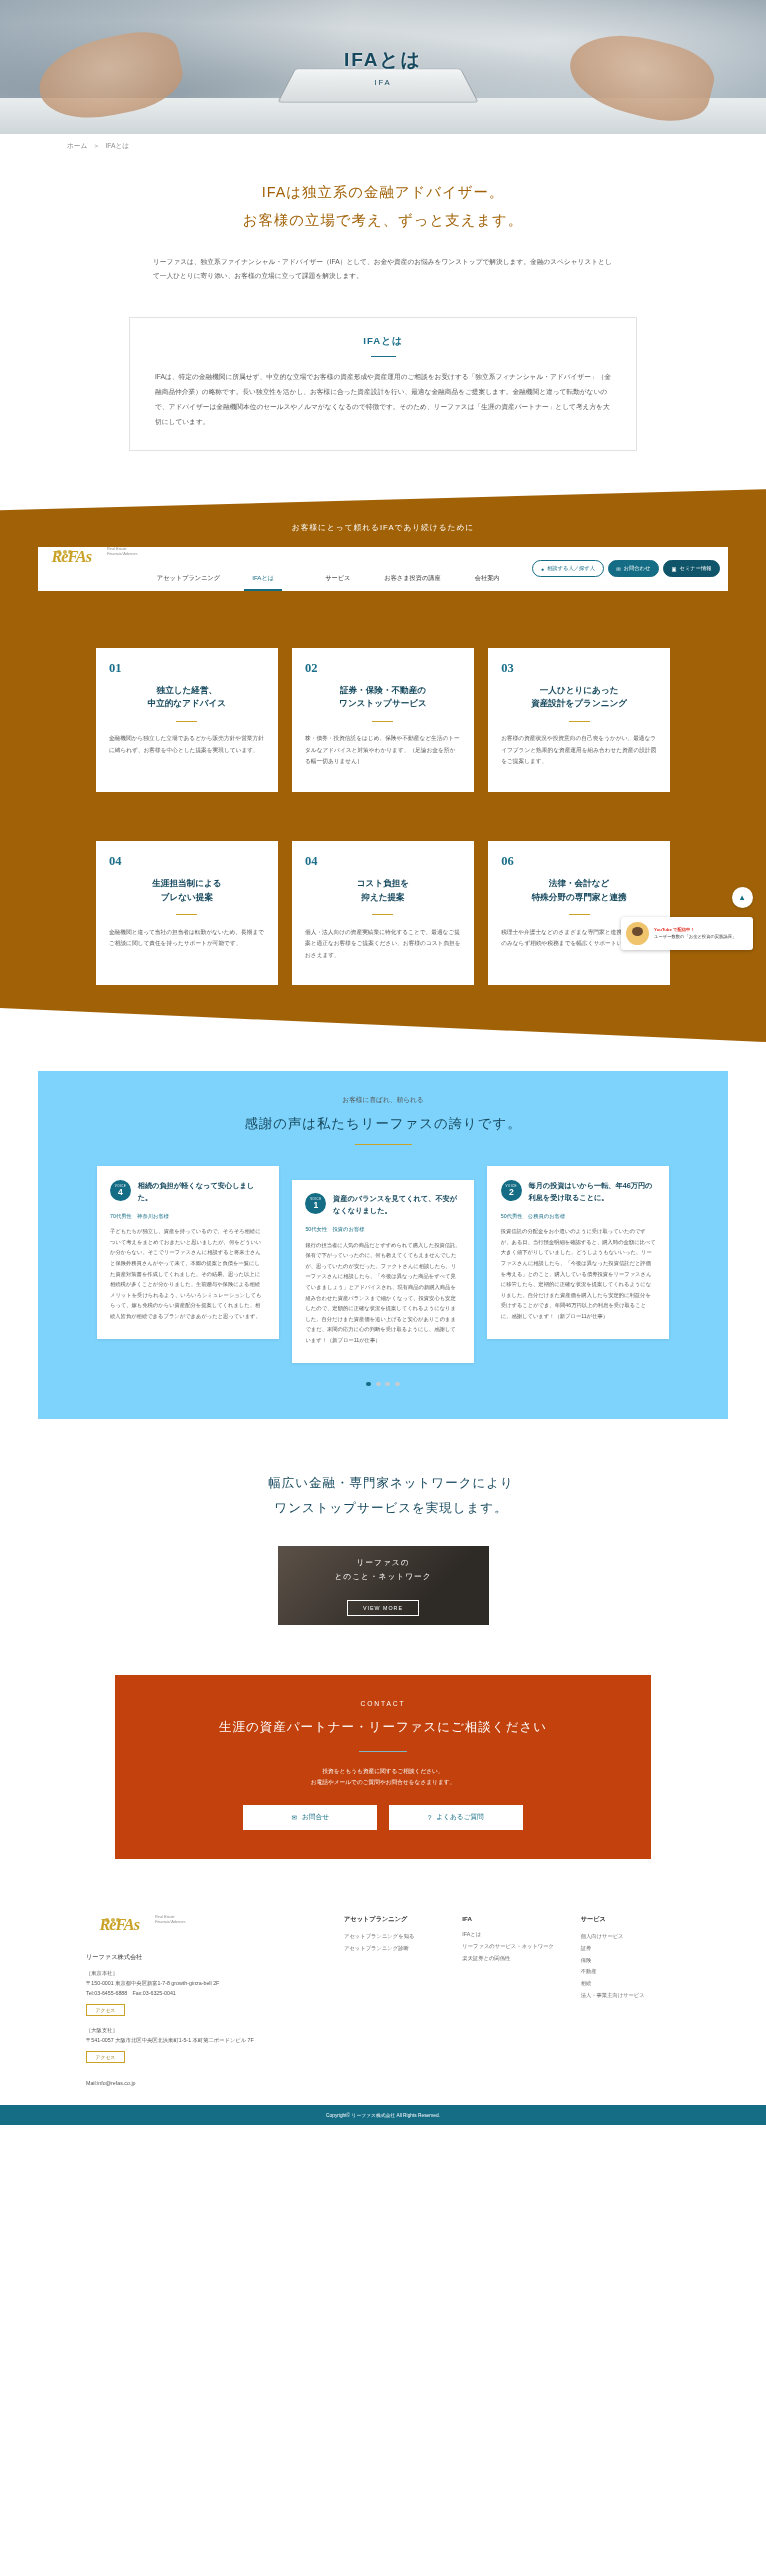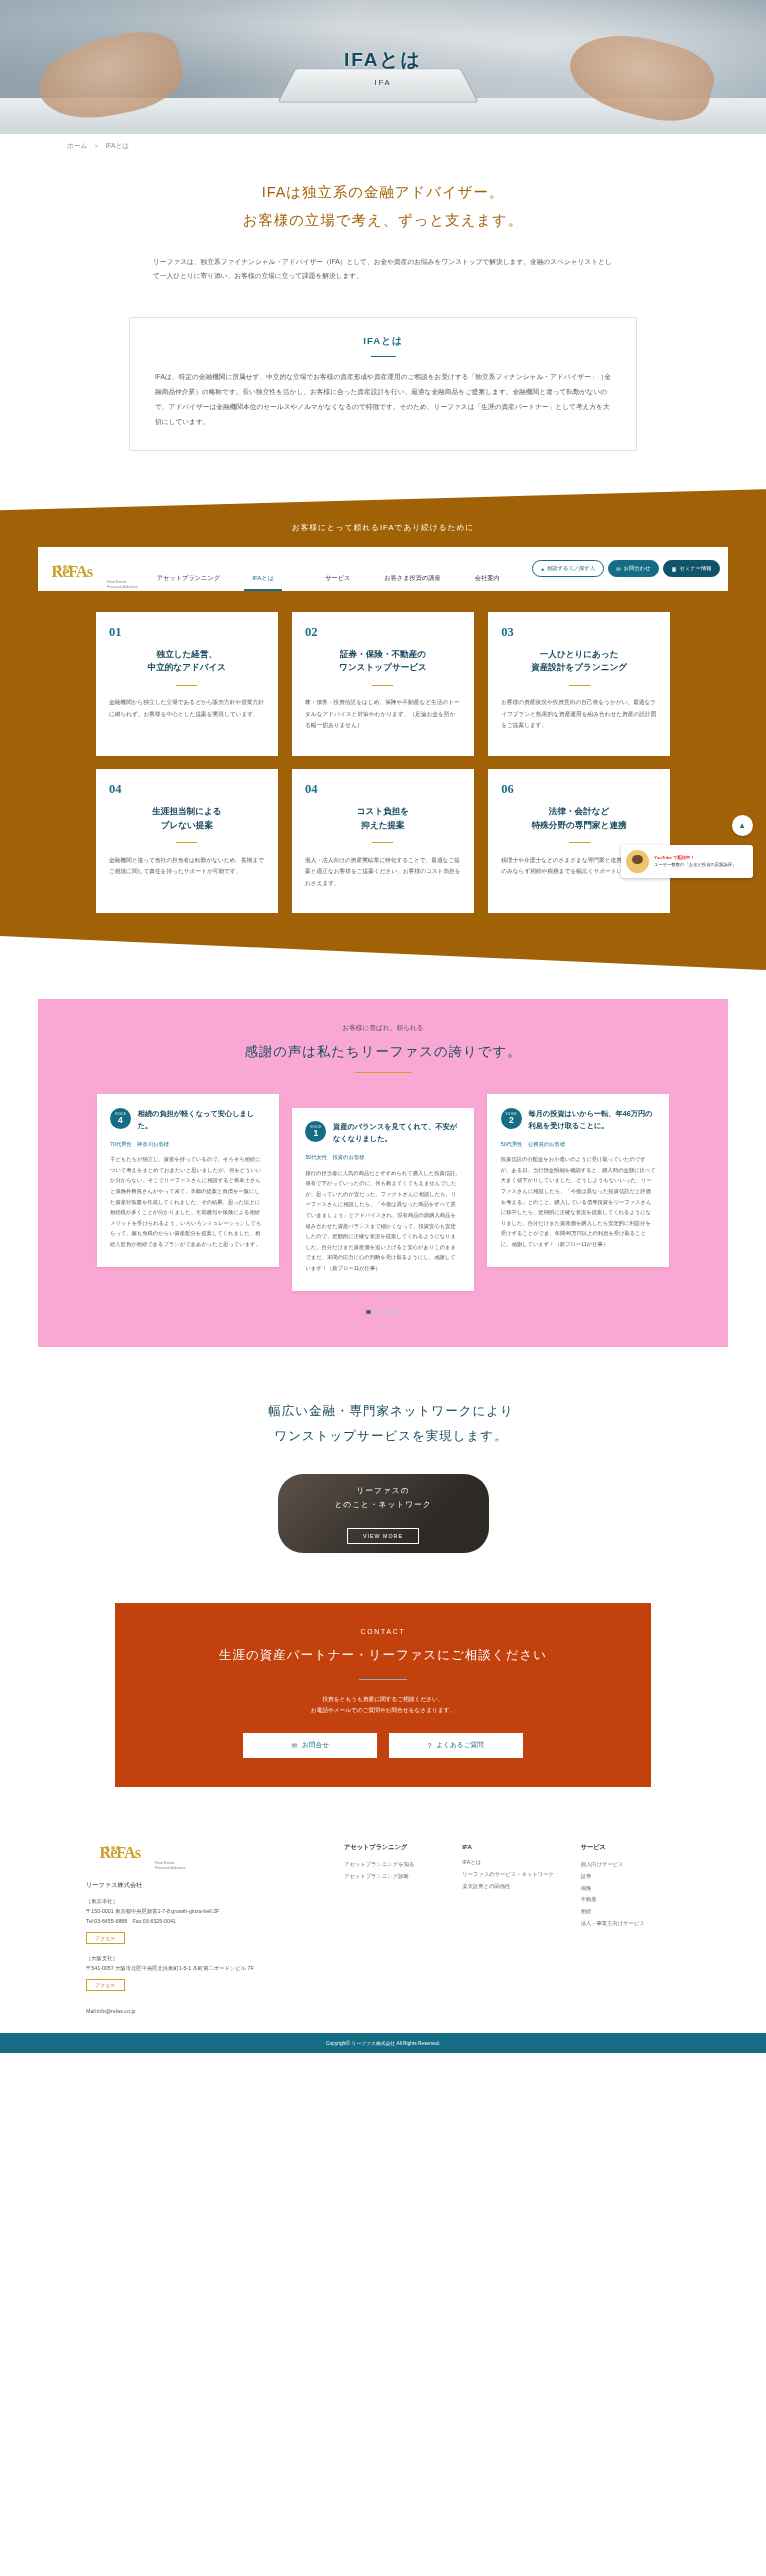"ReFAs" .logo { align-items: flex-end -> flex-start; font-style: none -> italic }
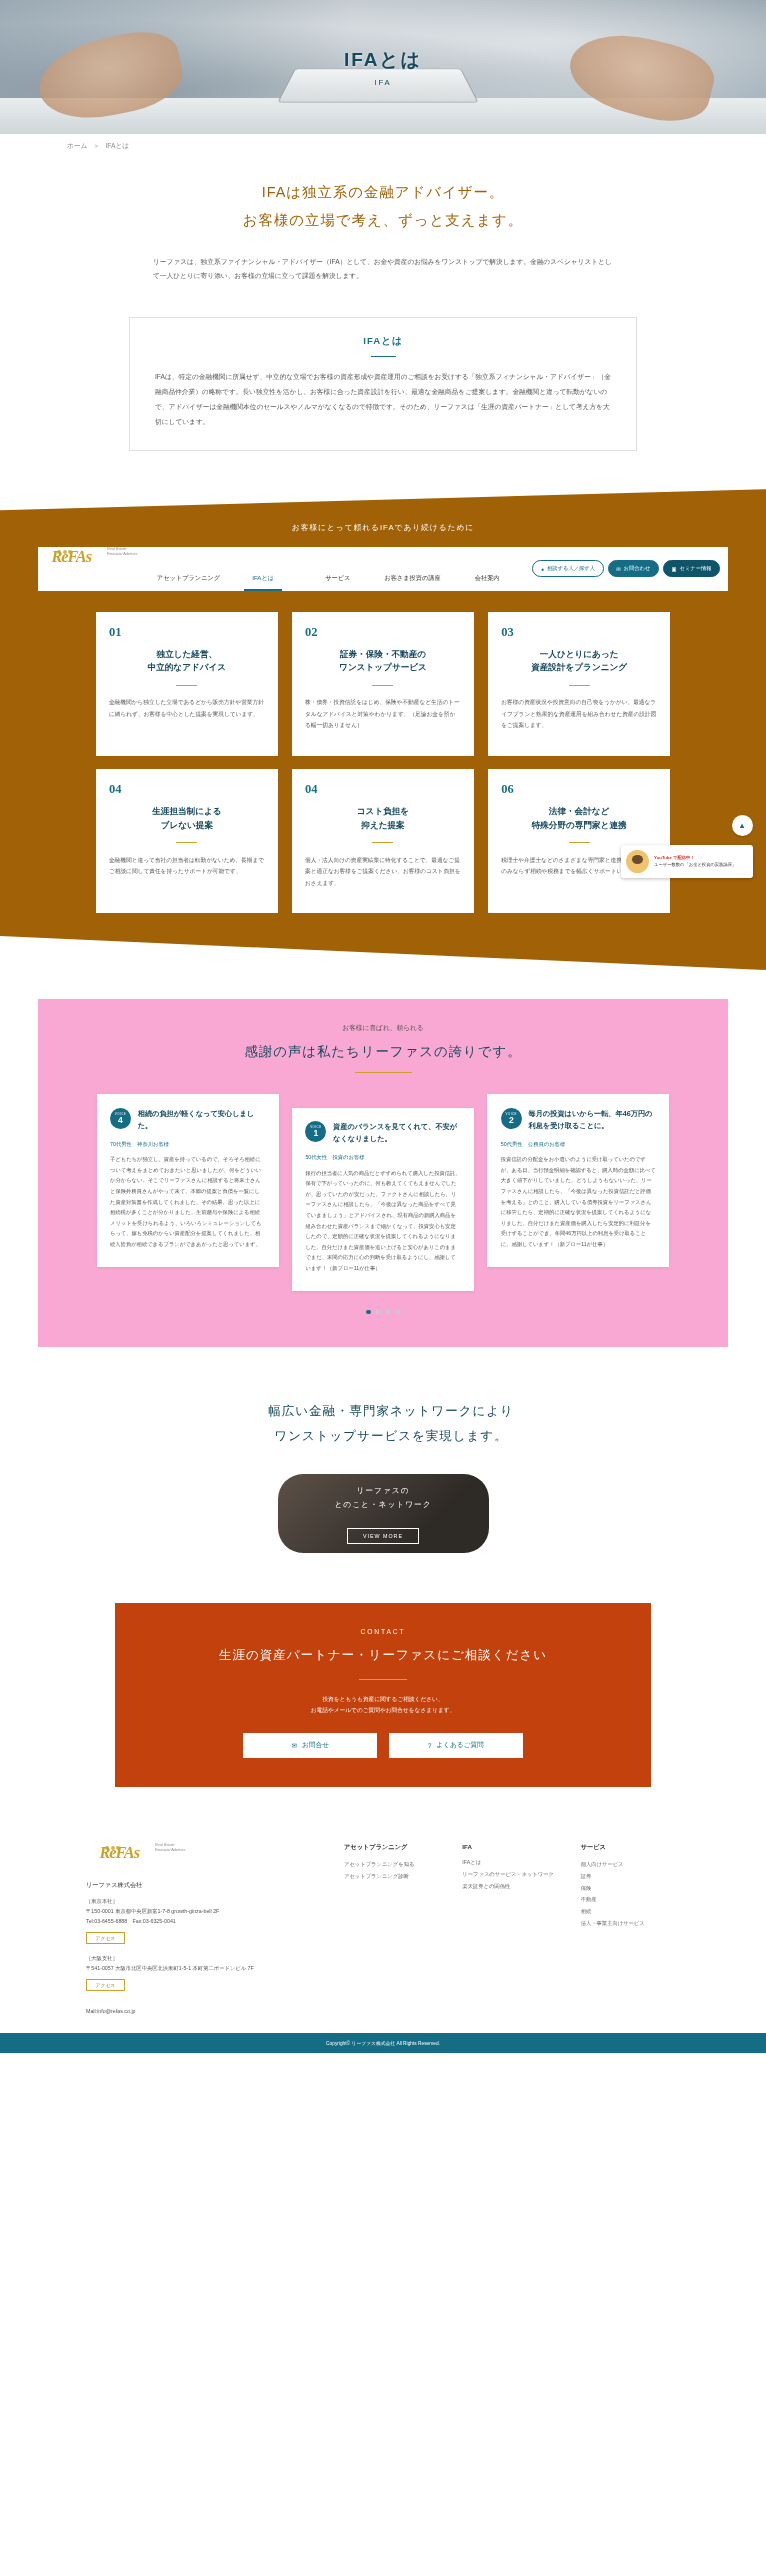"01" .card { margin-top: none -> 36px }
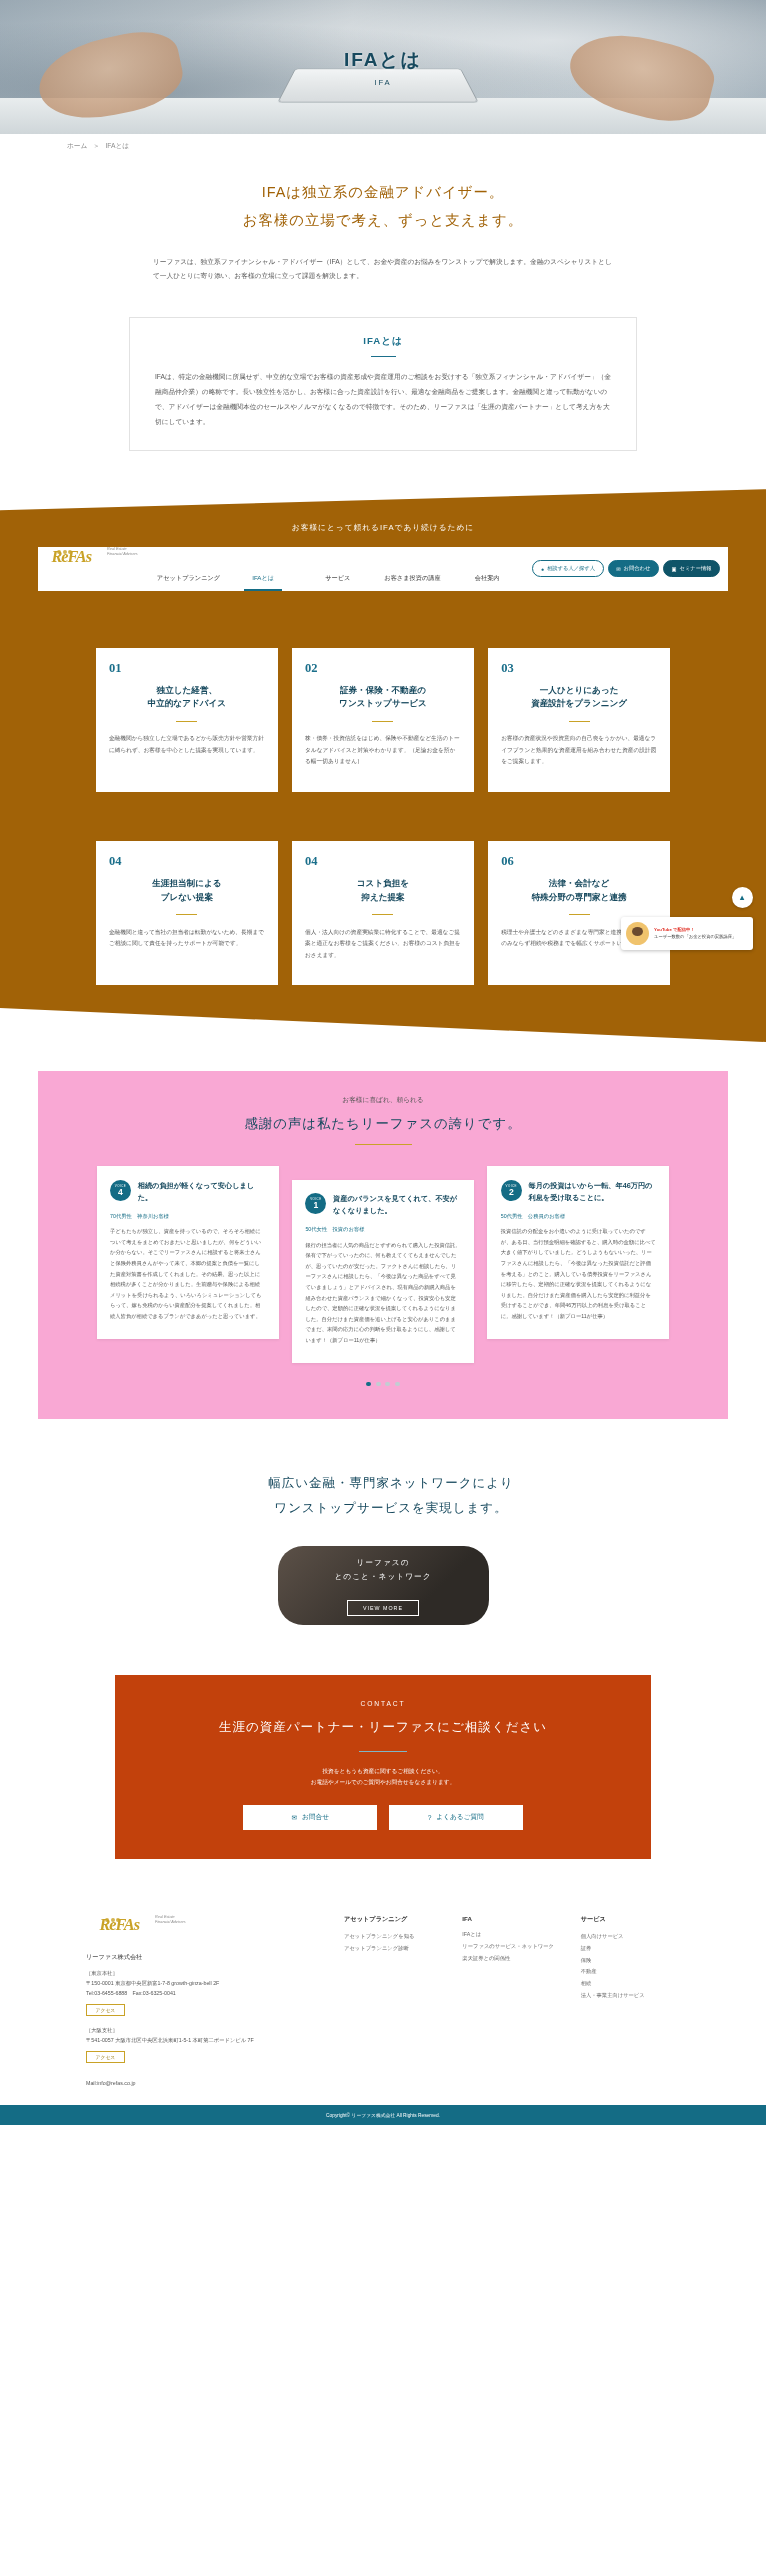"感謝の声は私たちリーファスの誇りです。" .testi-inner { background: #f9a8d4 -> #7dd3fc }
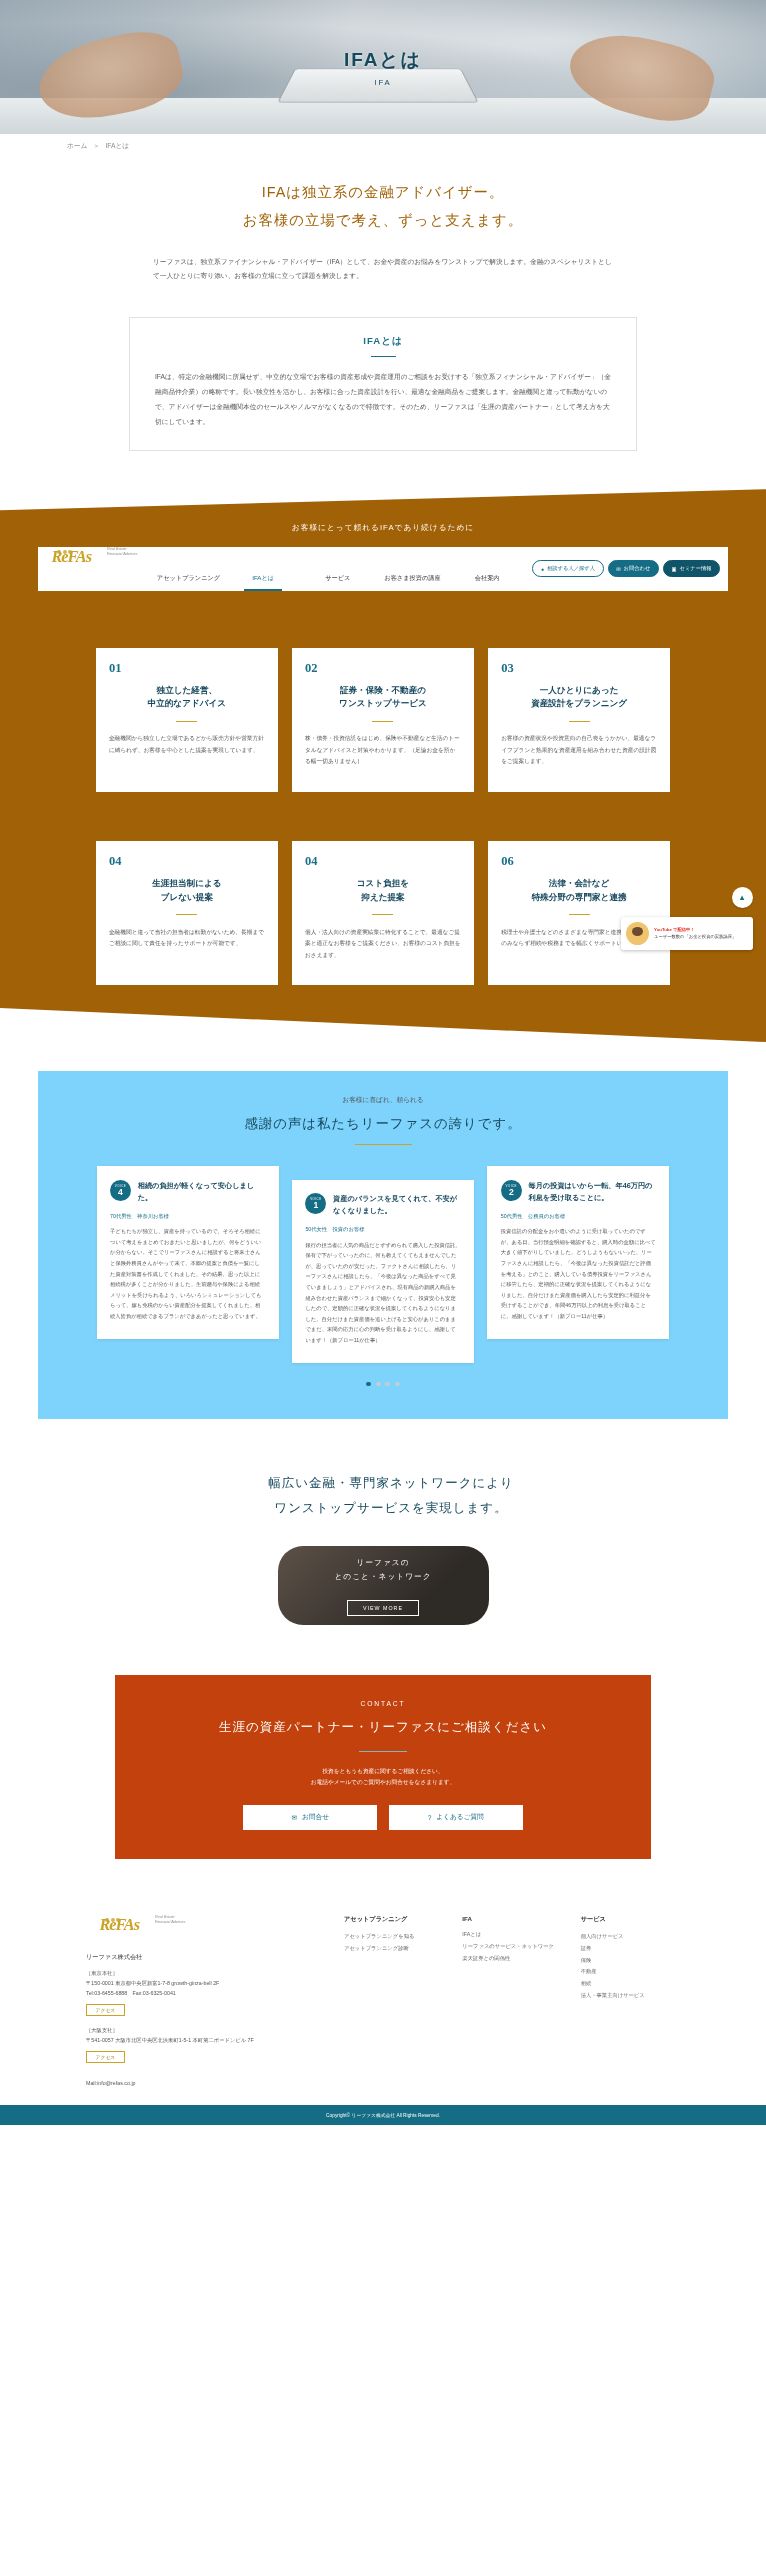"リーファスの" .banner.b1 { border-radius: 25px -> none }
